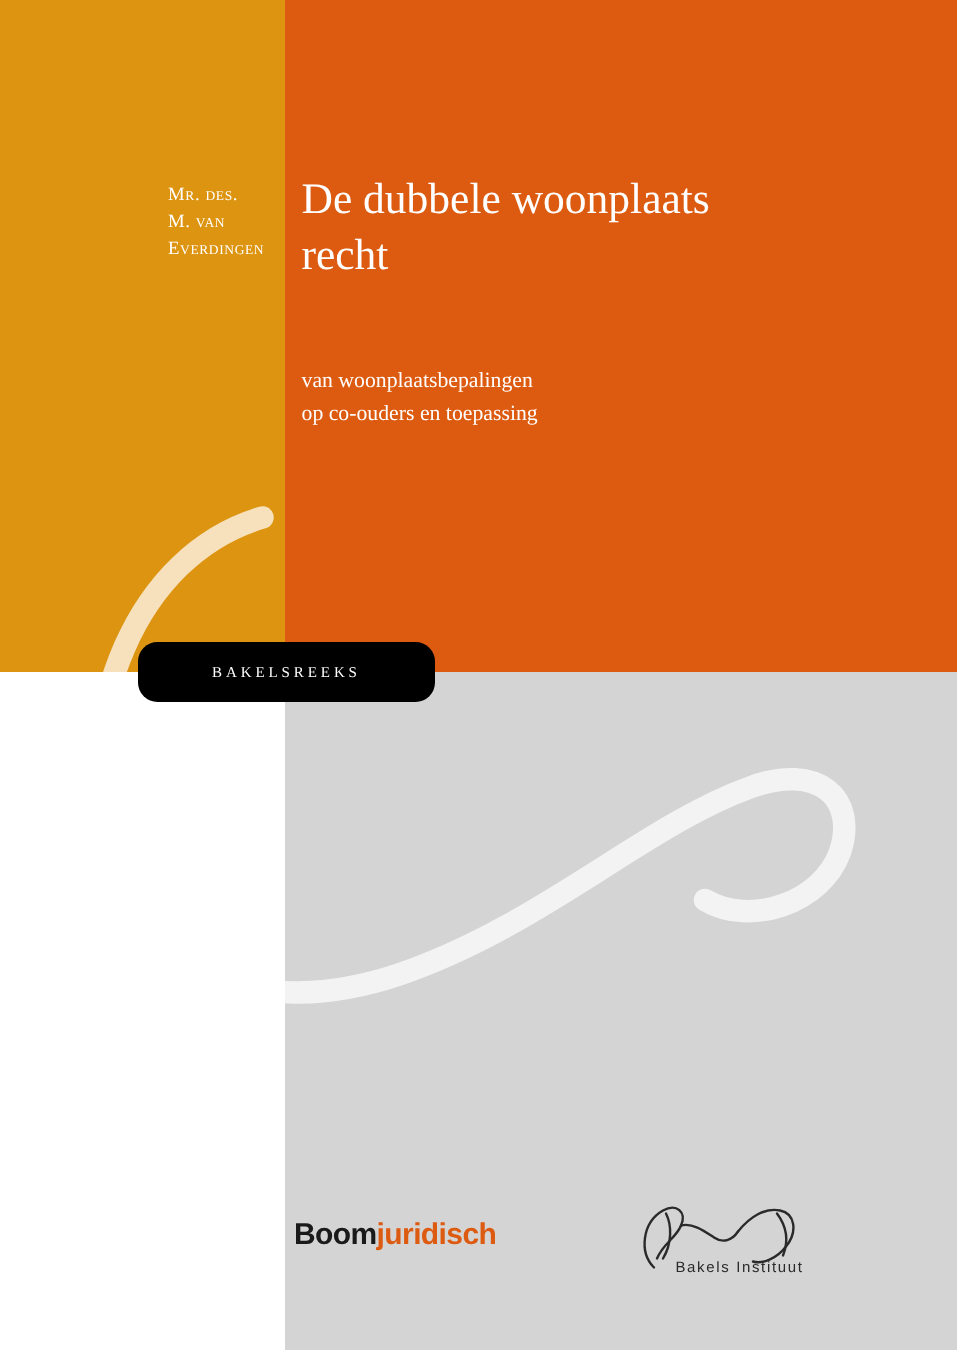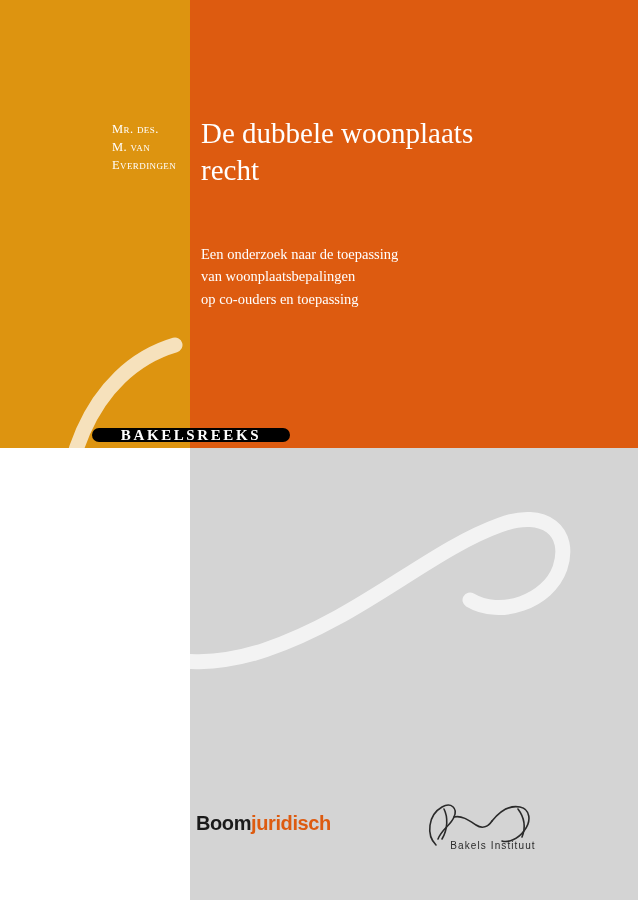"Een onderzoek naar de toepassing" div { html: <div>Een onderzoek naar de toepassing</div> -> none }
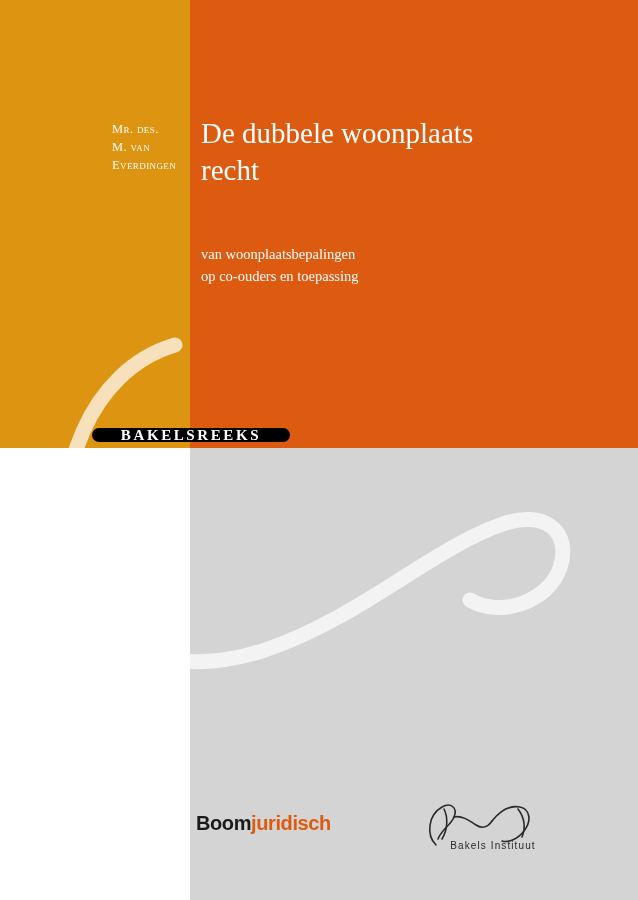"BAKELSREEKS" .series-pill { font-size: 15px -> 10px; font-weight: bold -> normal; height: 14px -> 40px }
